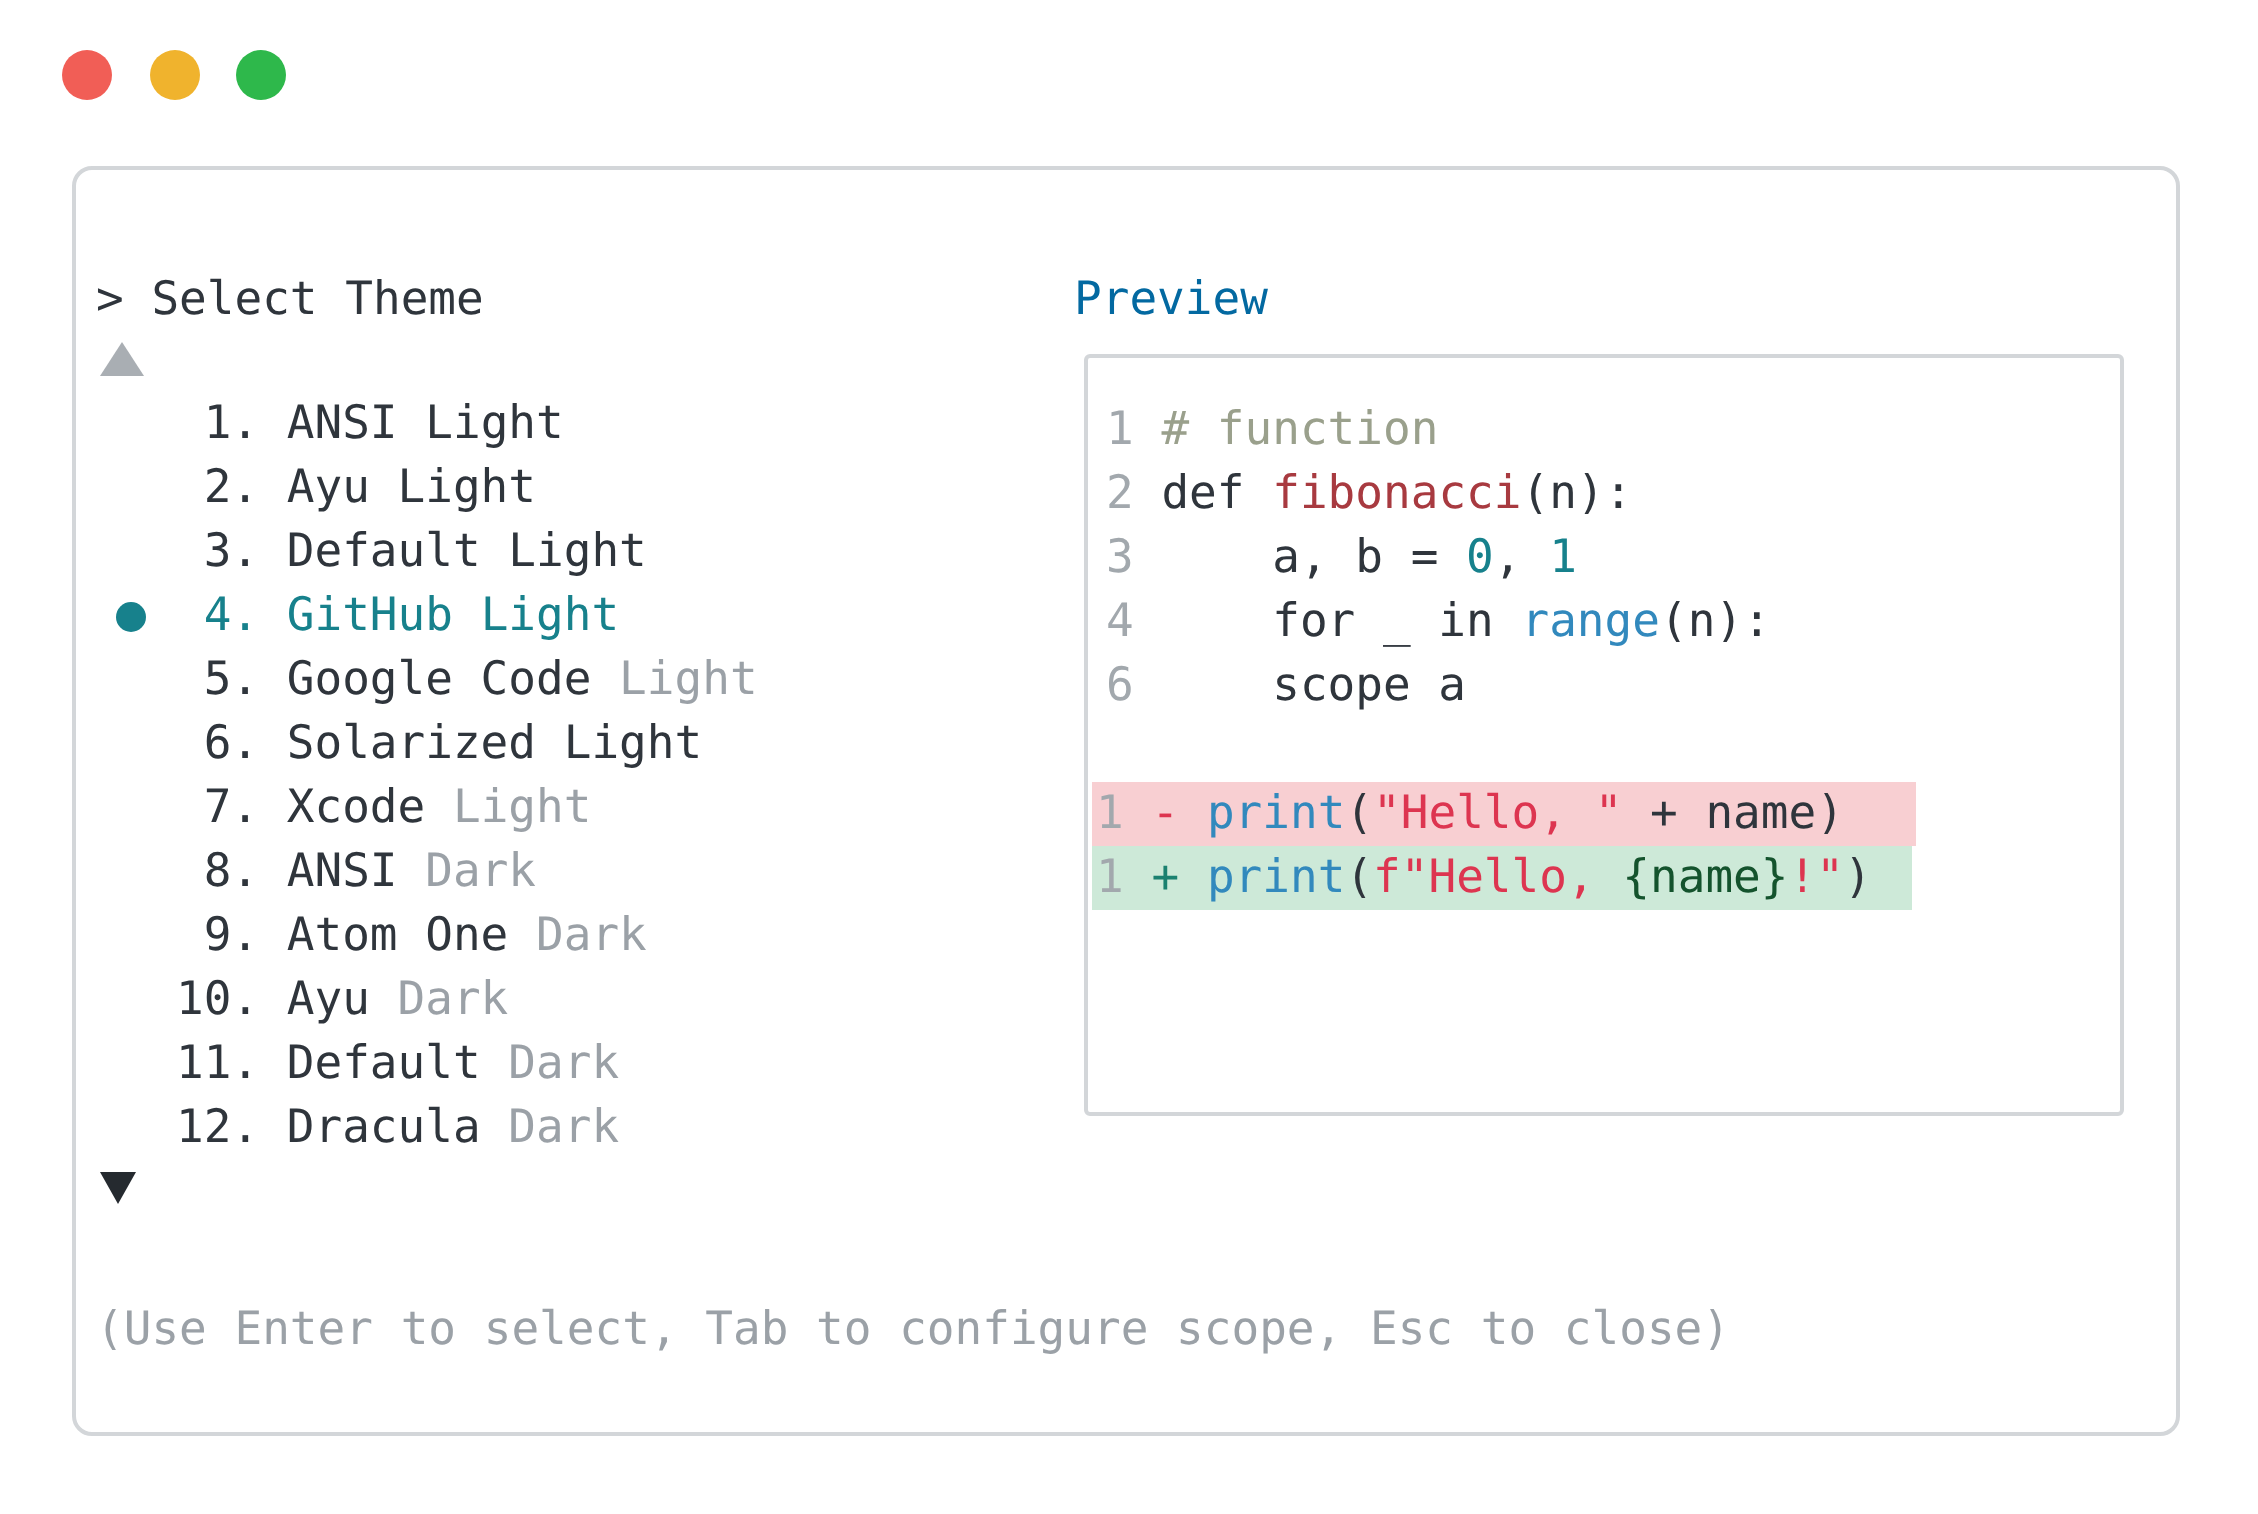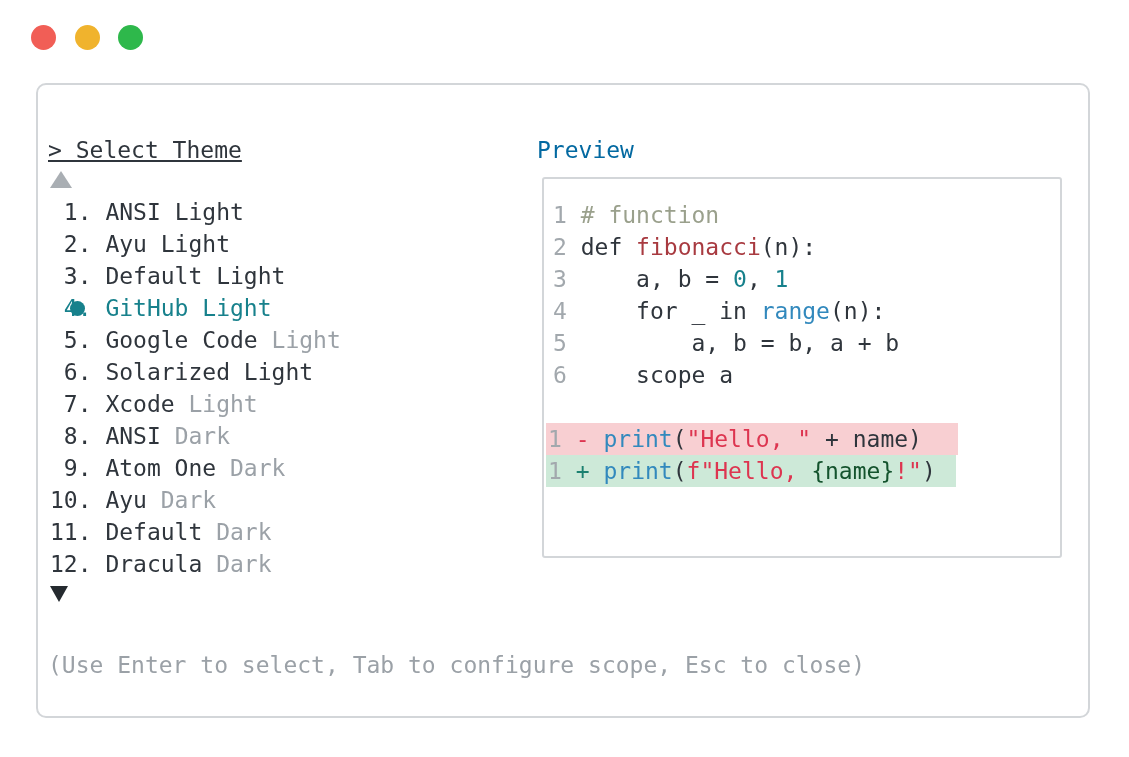"> Select Theme" .prompt { text-decoration: underline -> none }
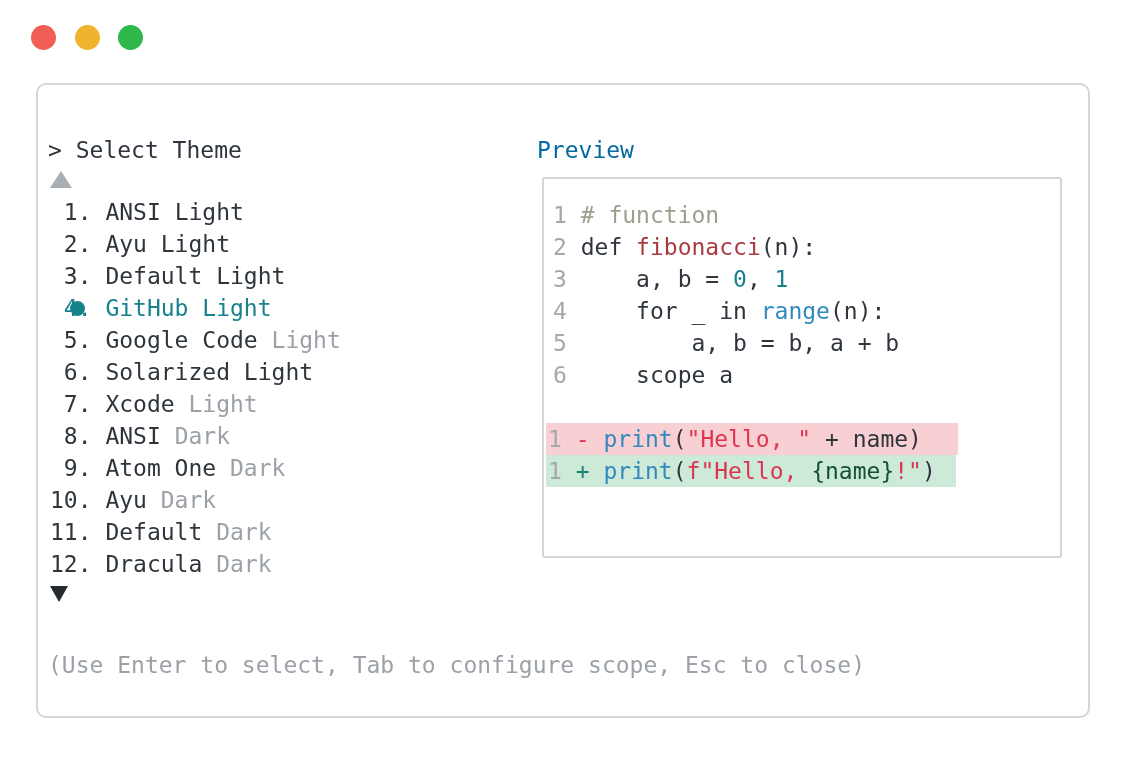"1. ANSI Light" .t-row { margin-left: 12px -> none; padding-left: none -> 50px }
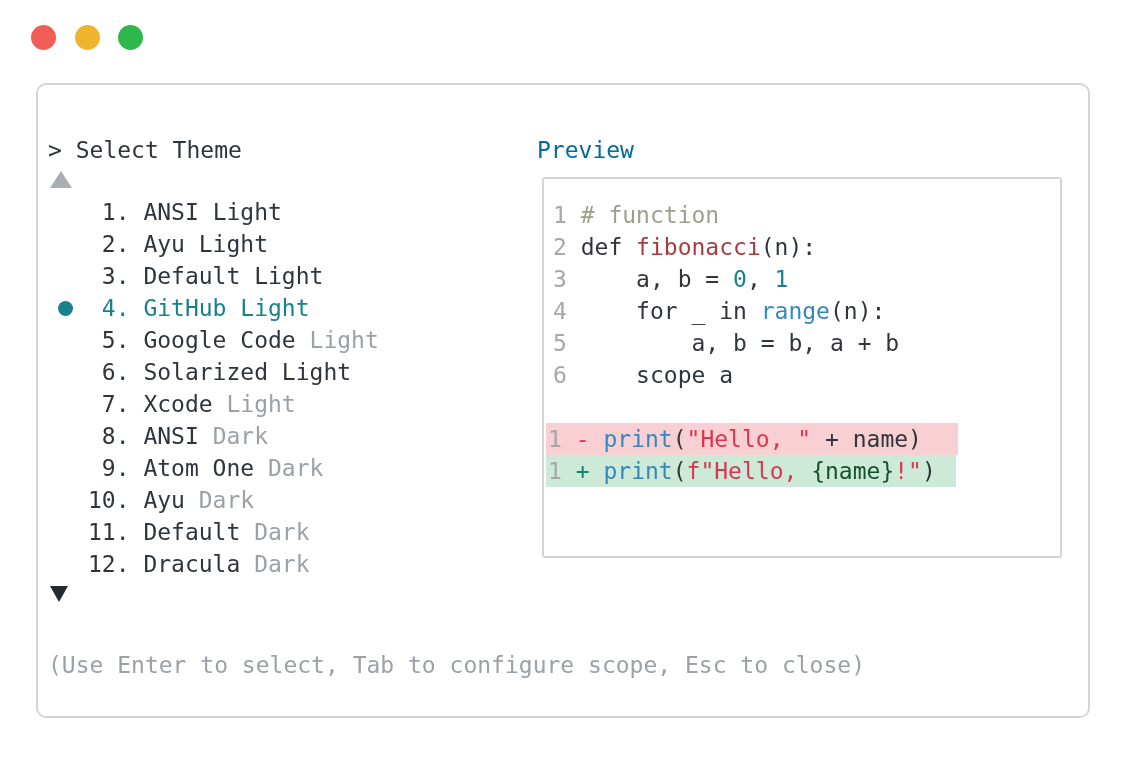"5 a, b = b," div.c-line { html: <div><span>5</span><span> a, b = b, a + b</span></div> -> none }
